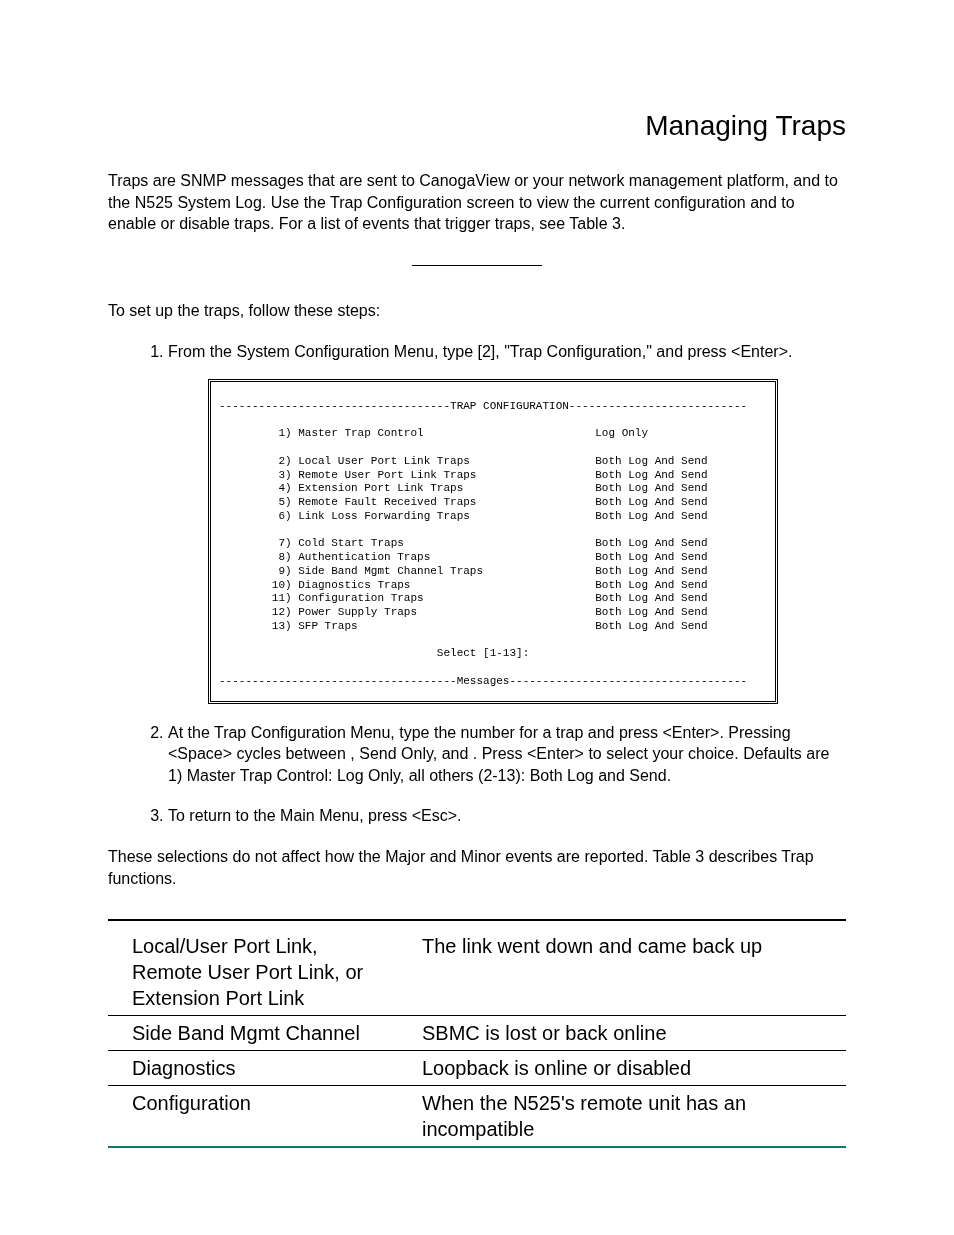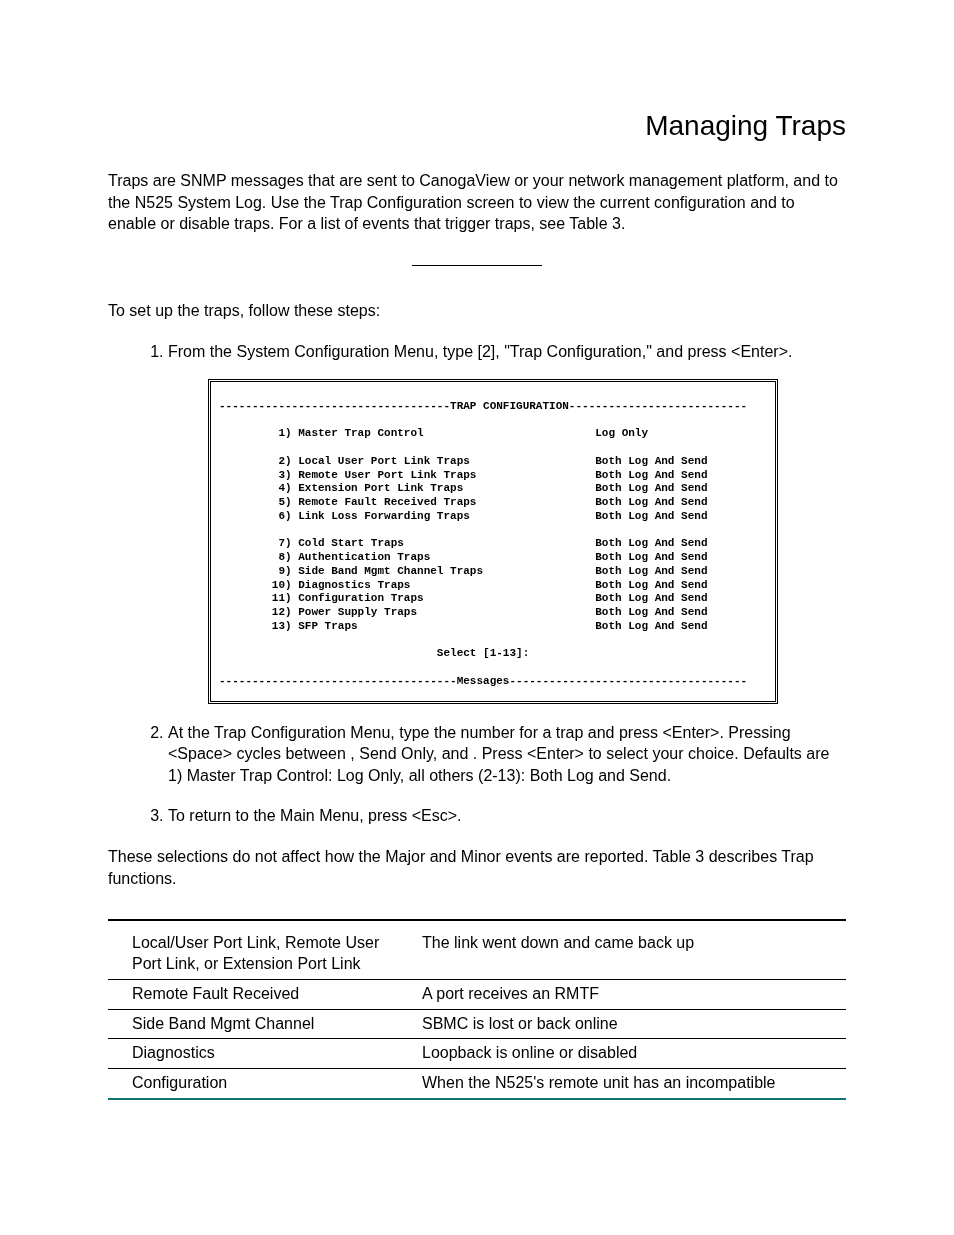"-----------------------------------TRAP" .terminal-outer { font-weight: bold -> none }
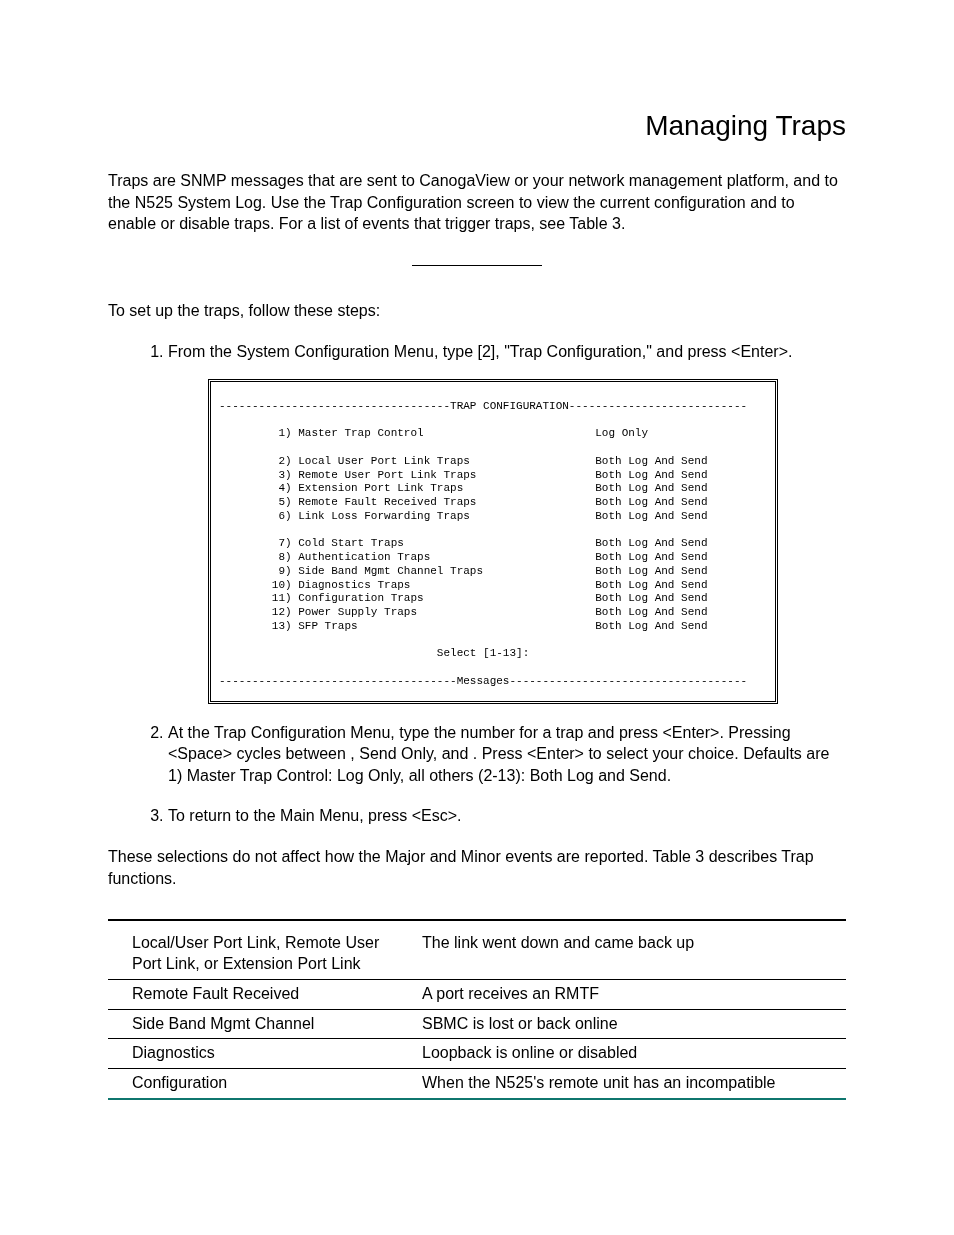"Local/User Port Link, Remote User" table.trap-table td { font-size: 16px -> 20px }
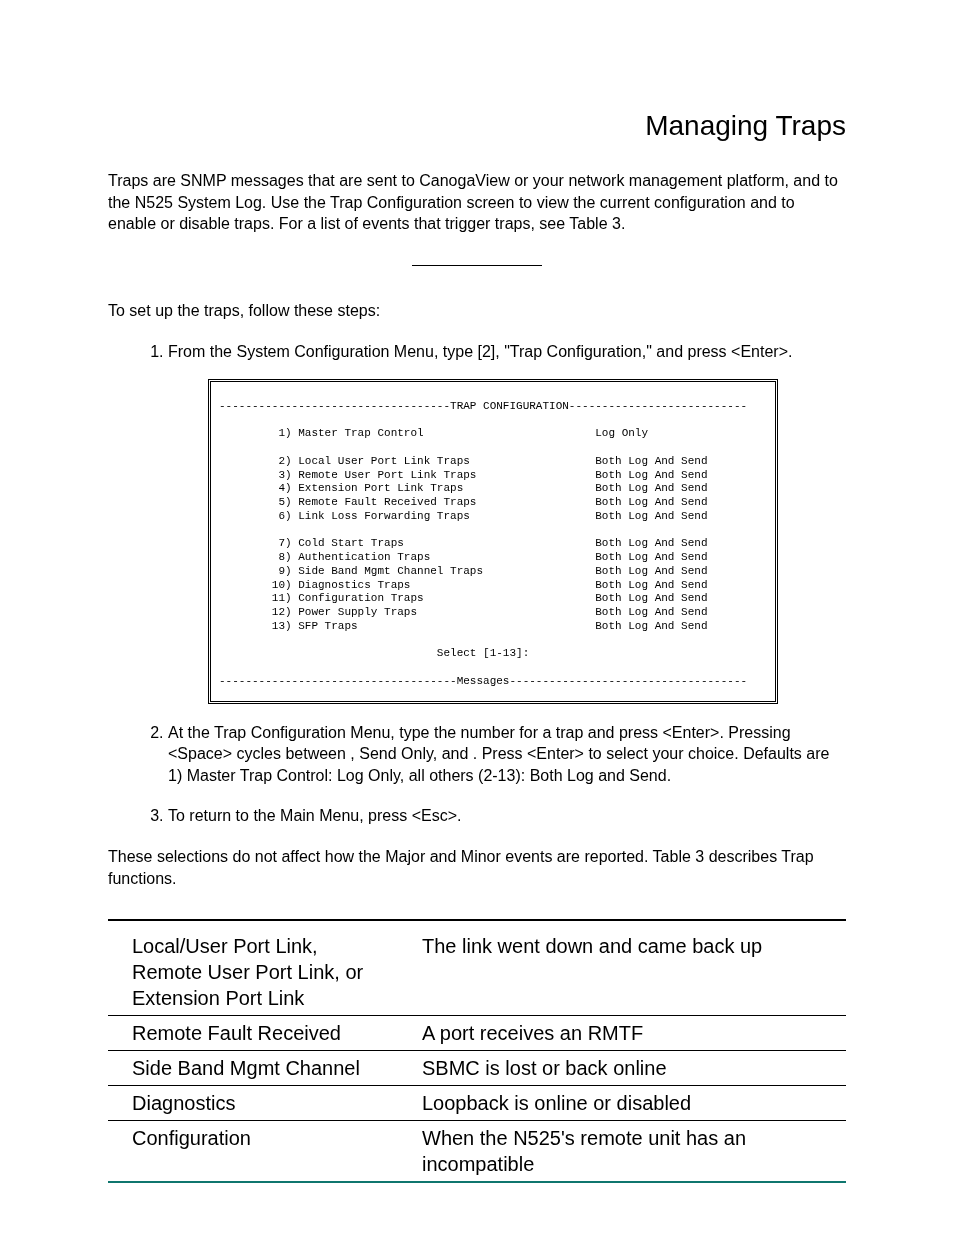"Remote Fault Received" tr { html: <tr> <td>Remote Fault Received</td> <td>A port receives an RMTF</td> </tr> -> none }
